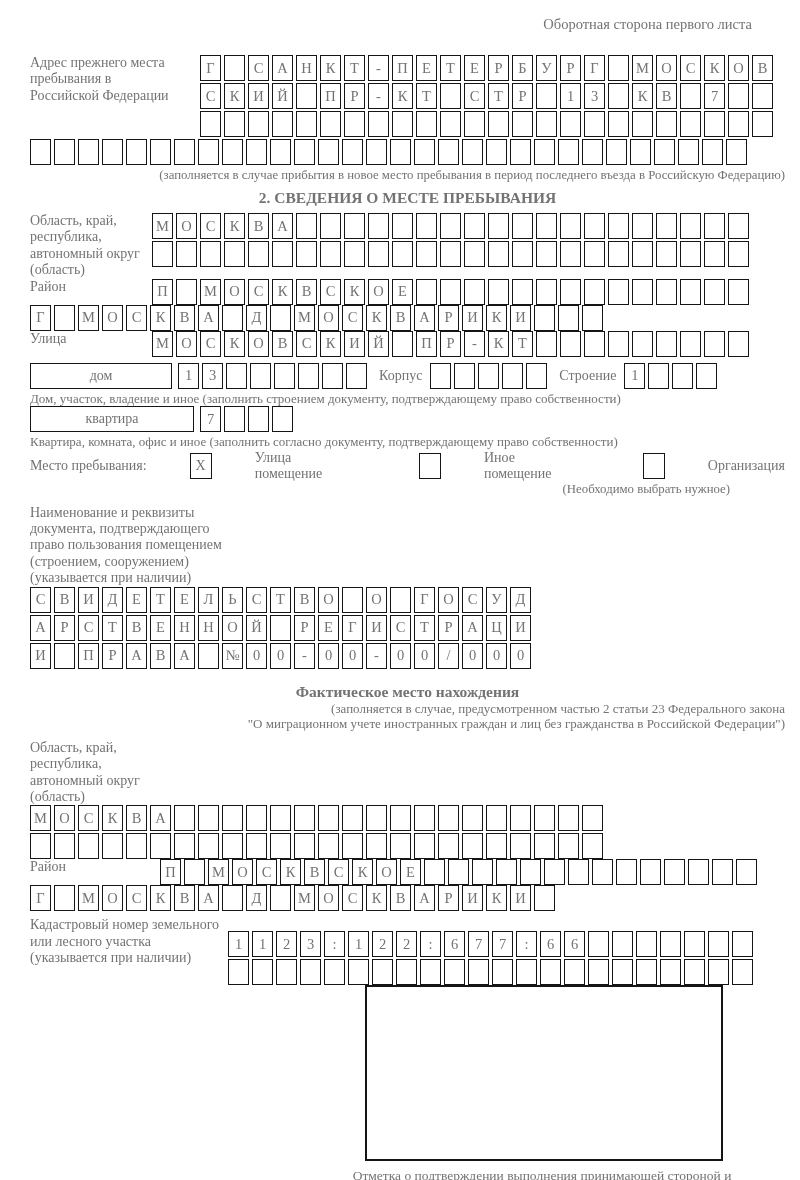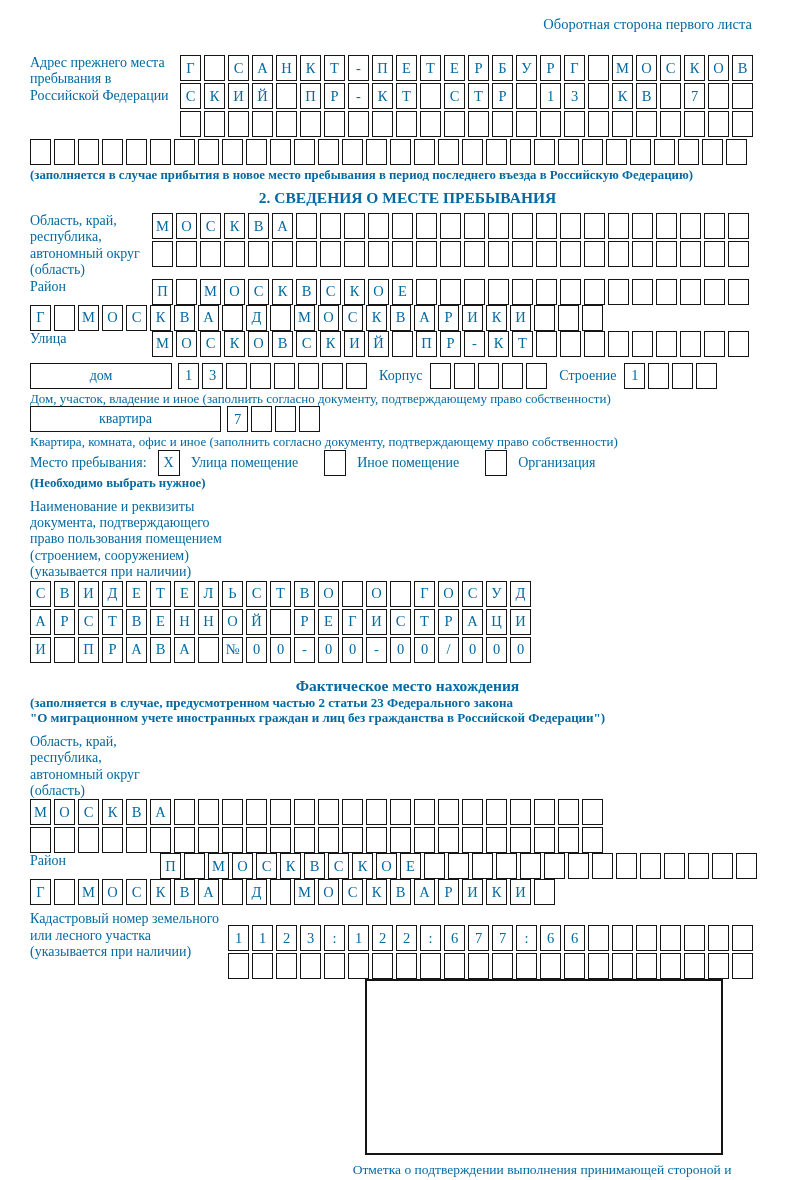"Оборотная сторона первого листа" .page { color: #0369a1 -> #737373 }
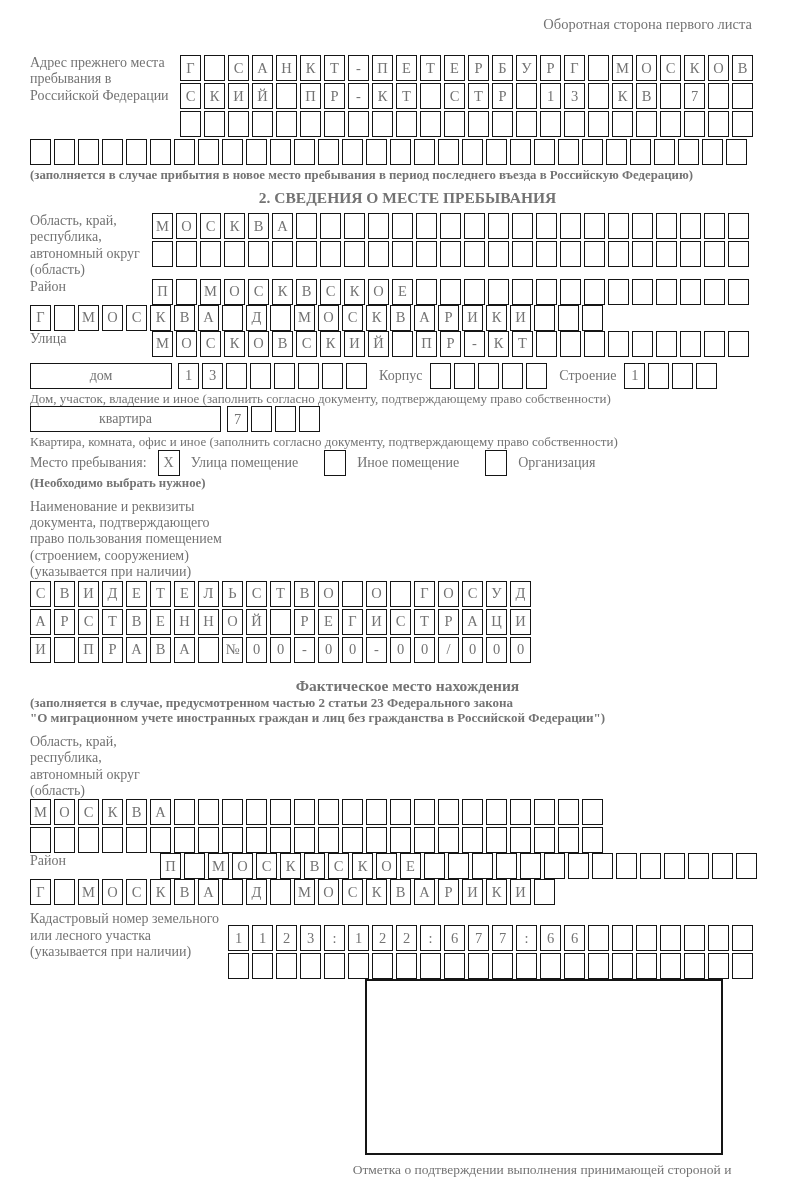"Адрес прежнего места пребывания в" .mt22 { gap: none -> 20px }
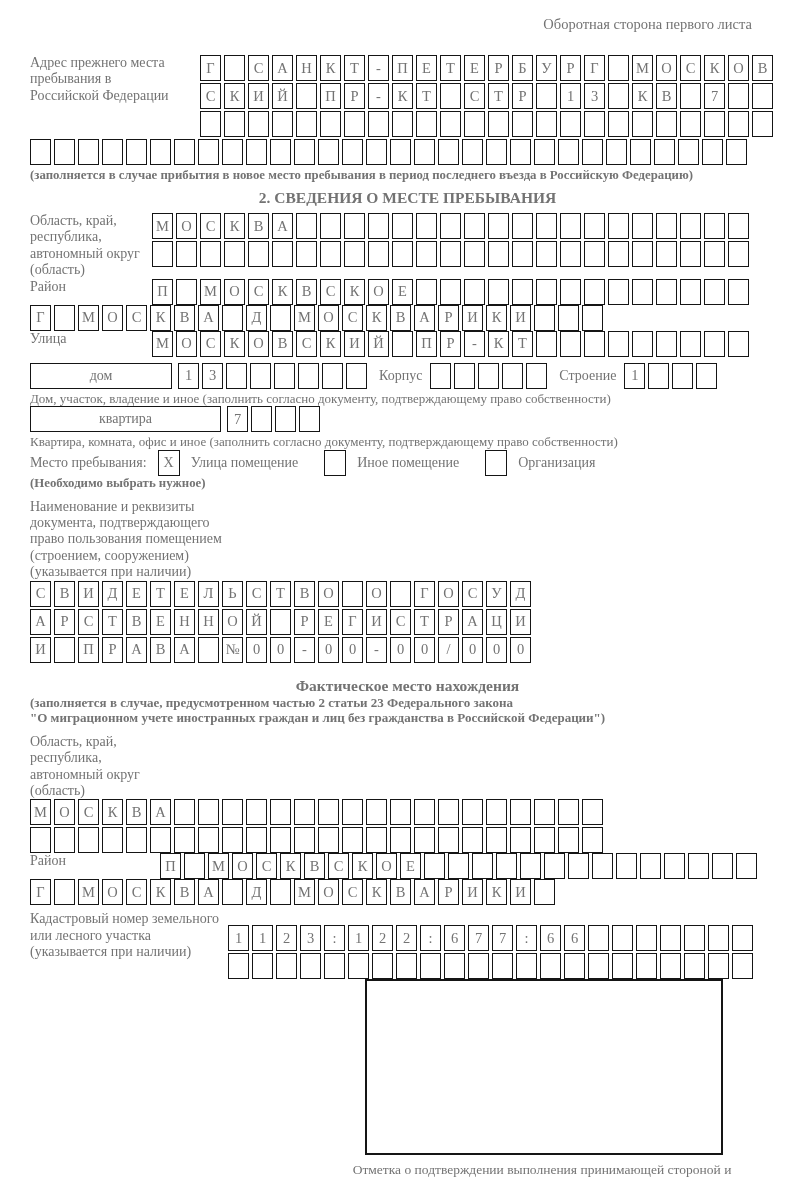"(заполняется в случае прибытия в" .center { font-weight: bold -> none; text-align: left -> right }
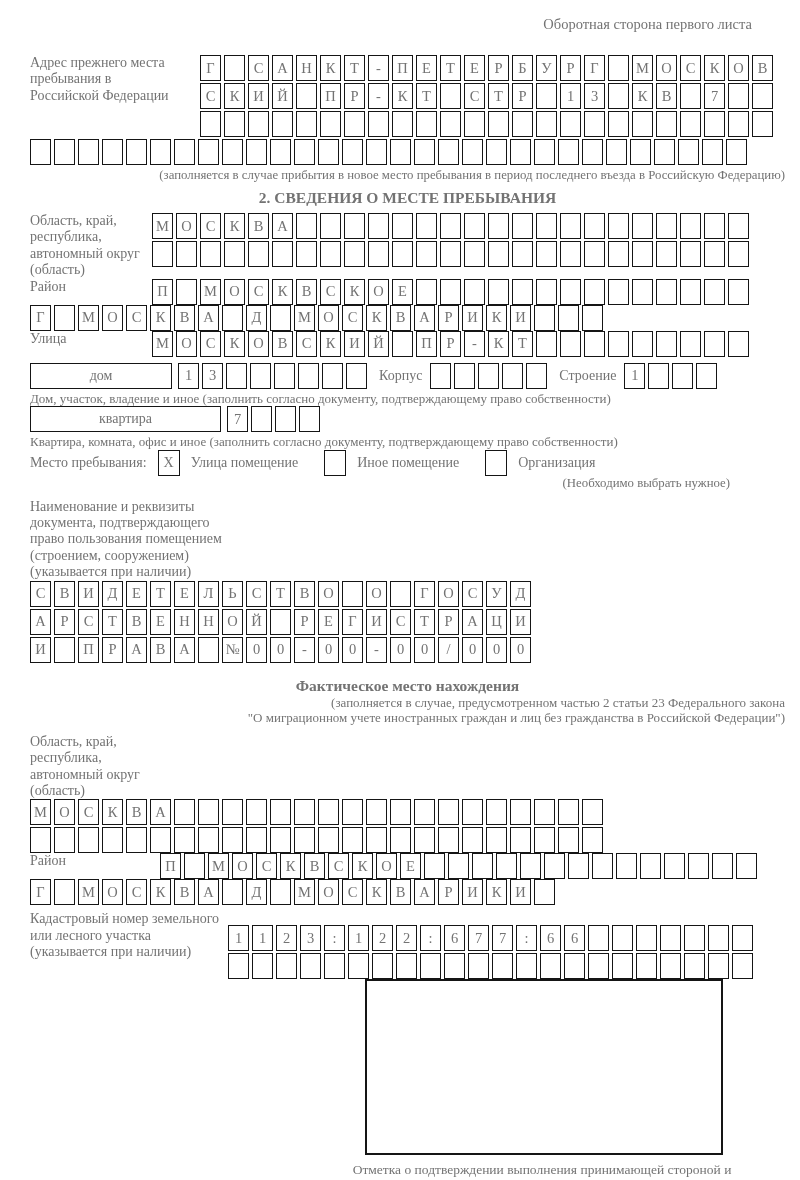"Дом, участок, владение и иное" div.cap { text: согласно -> строением }
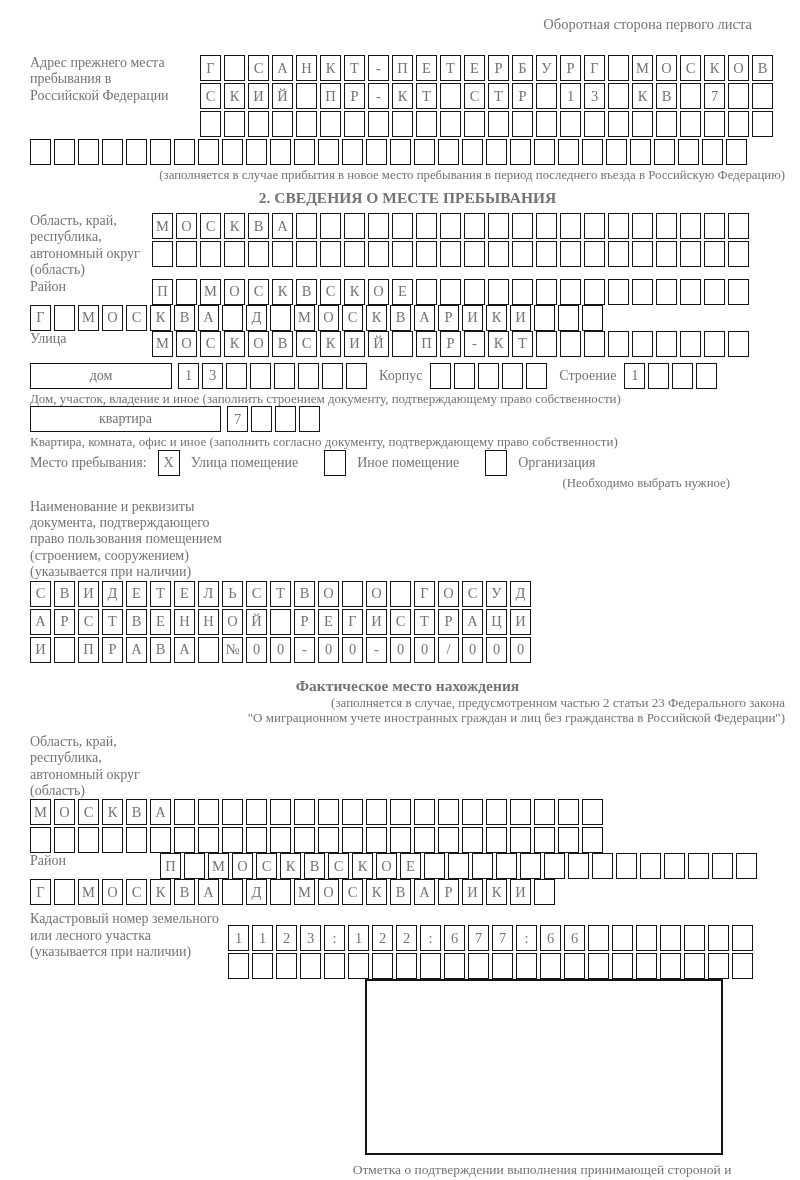"квартира" .nb200 { width: 191px -> 164px }
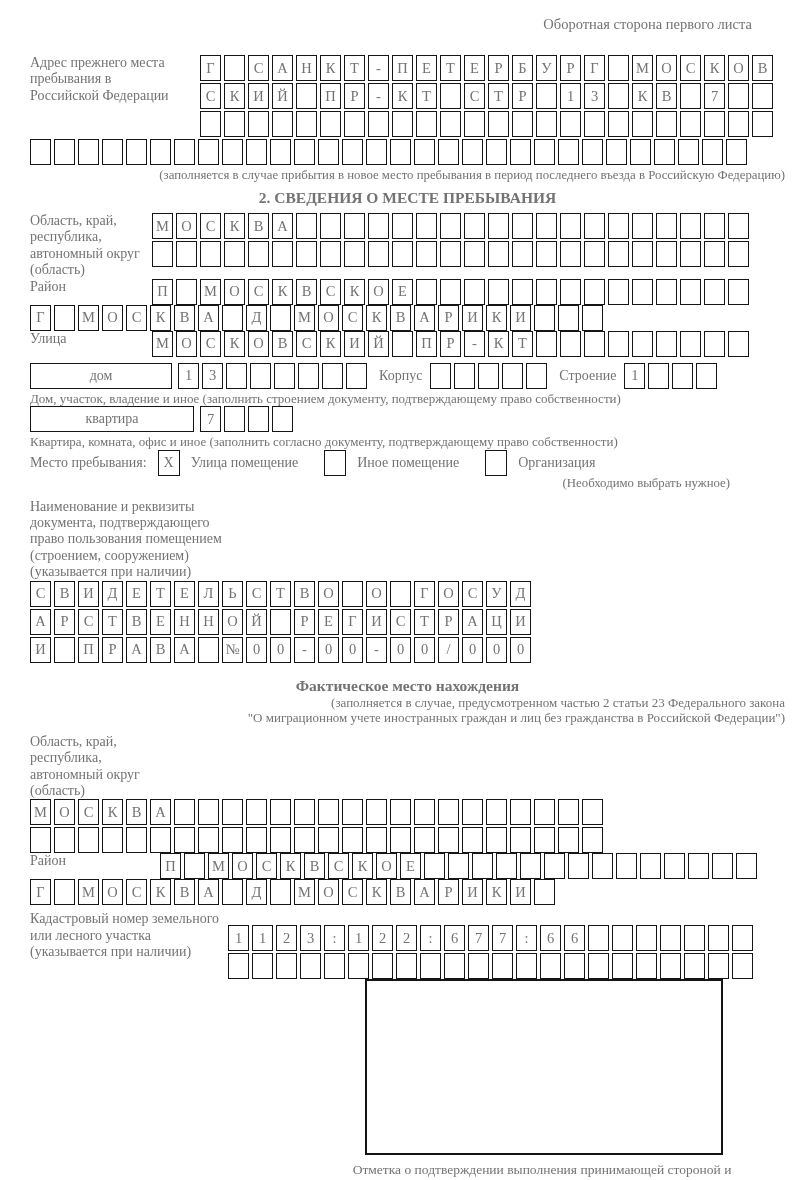"Место пребывания:" .stayrow { gap: none -> 32px }
